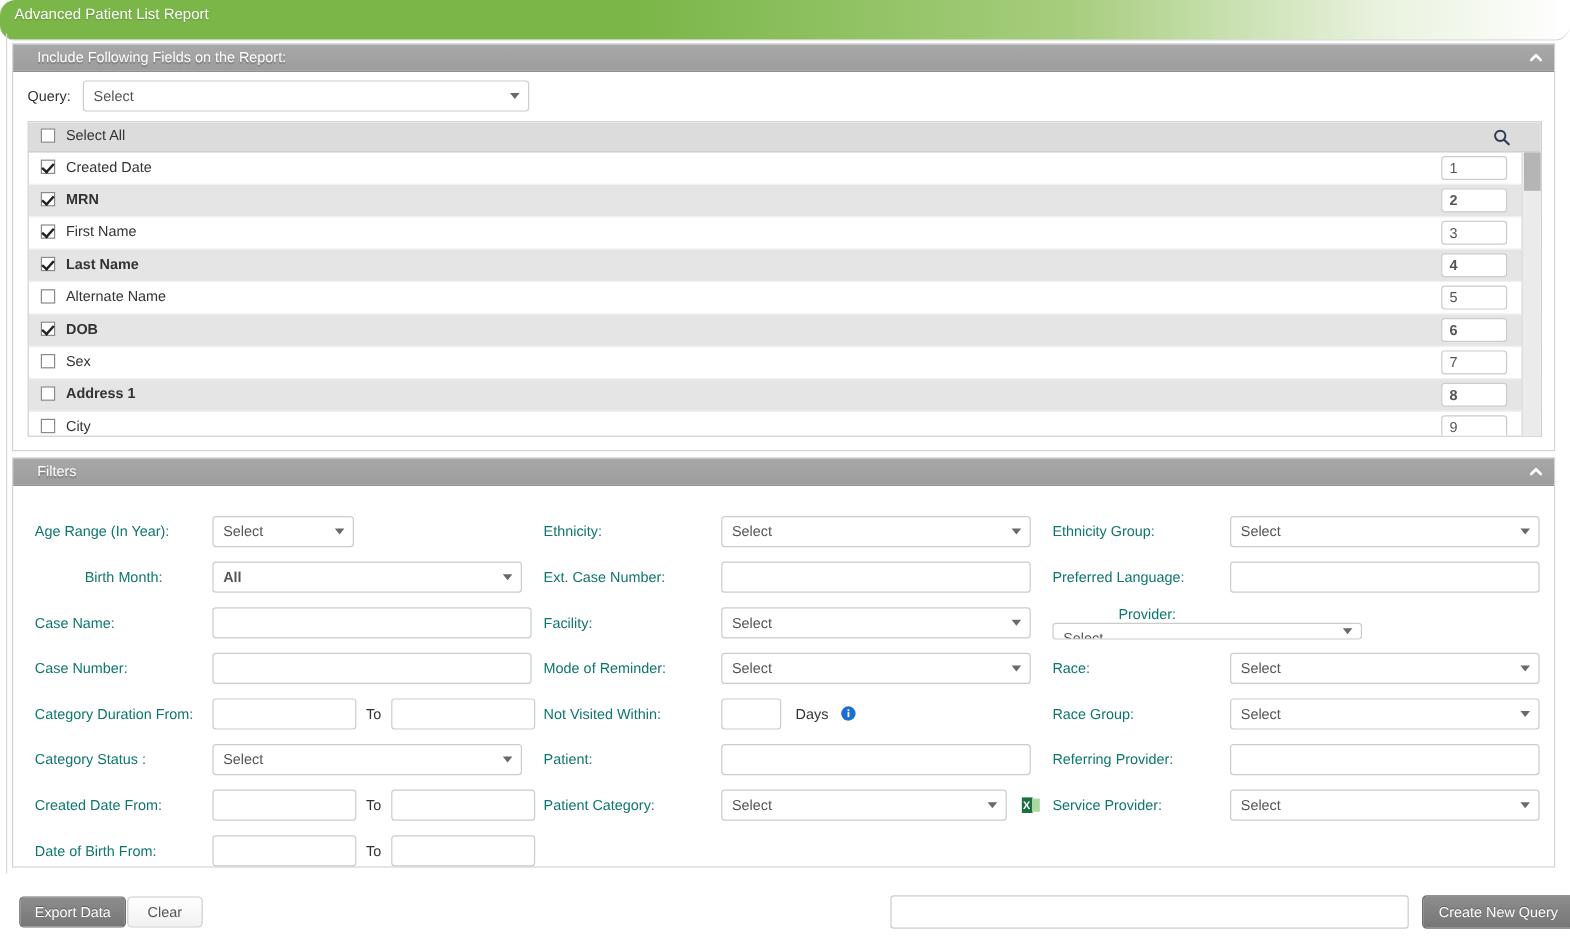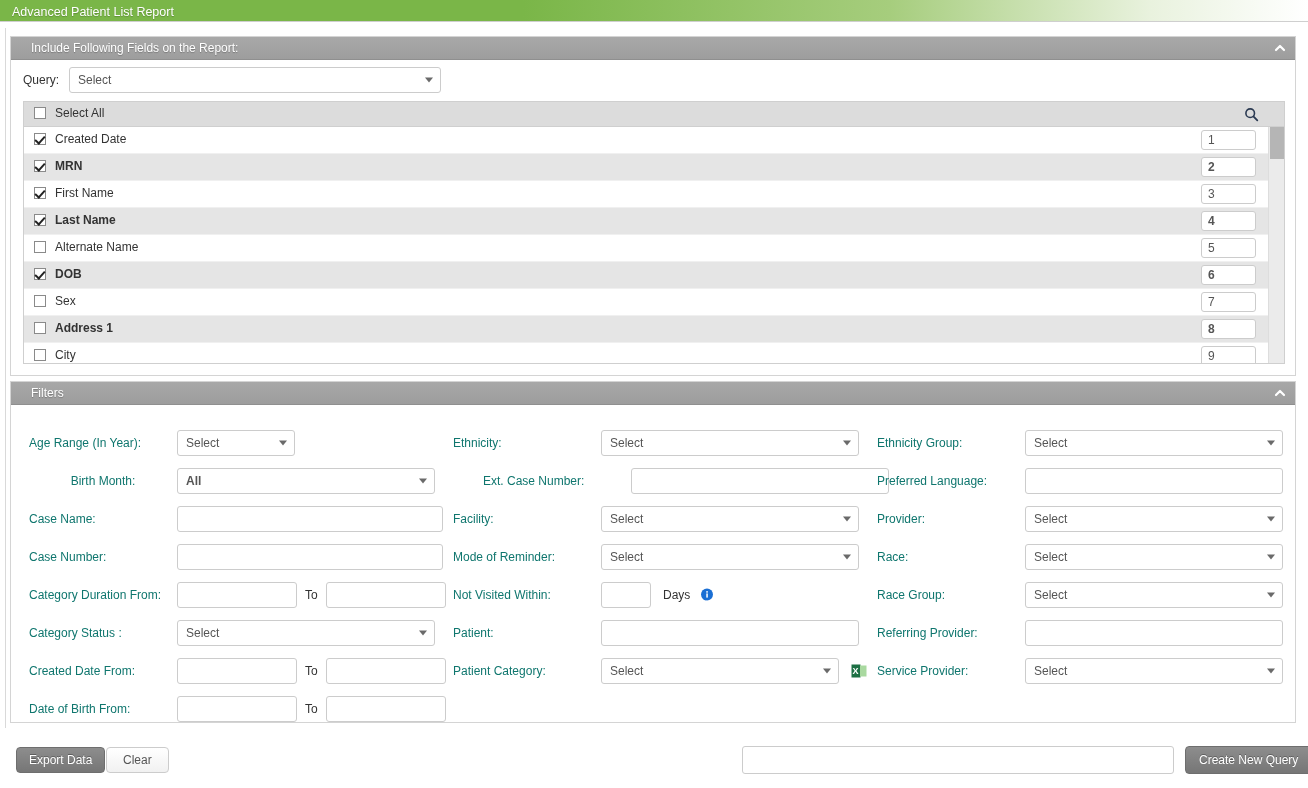"Advanced Patient List Report" .app-header { border-radius: none -> 13px; height: 22px -> 34px }
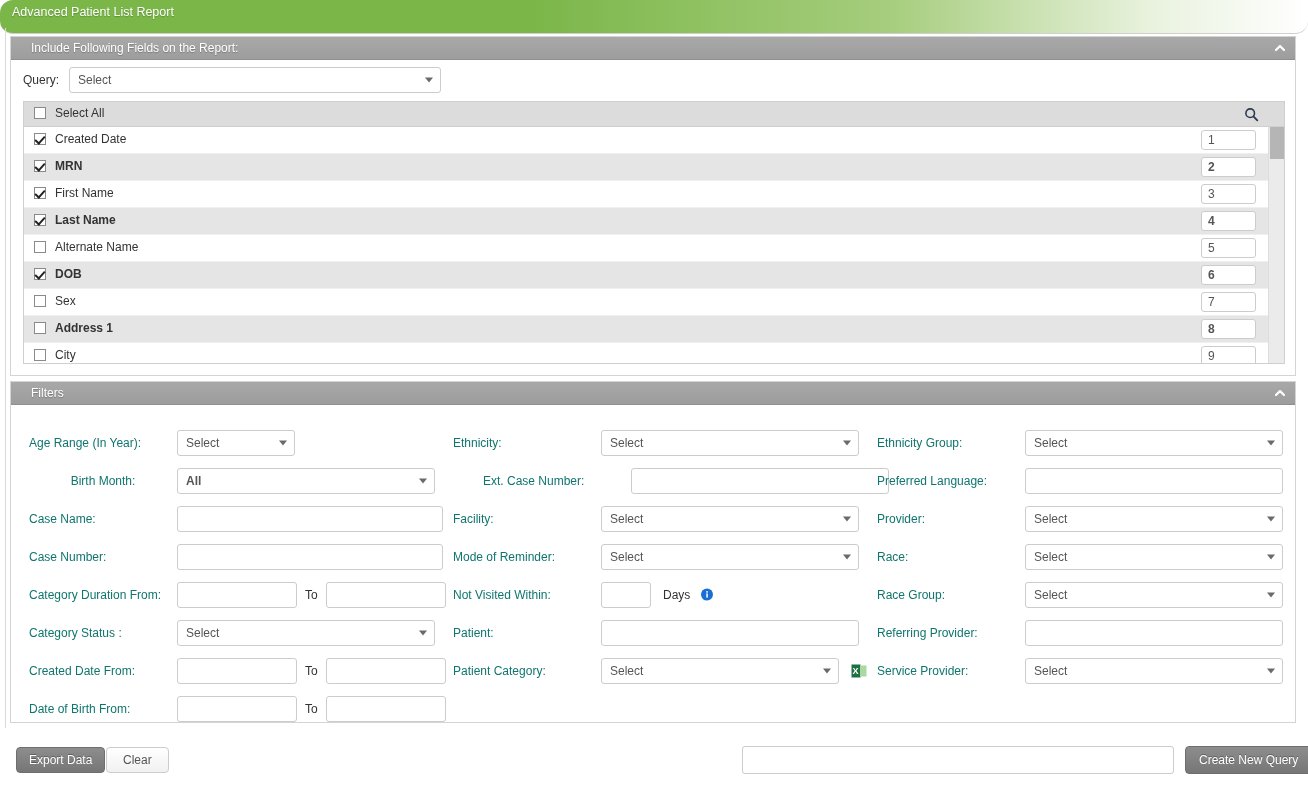"Ext. Case Number:" span.flabel { margin-left: 30px -> none }
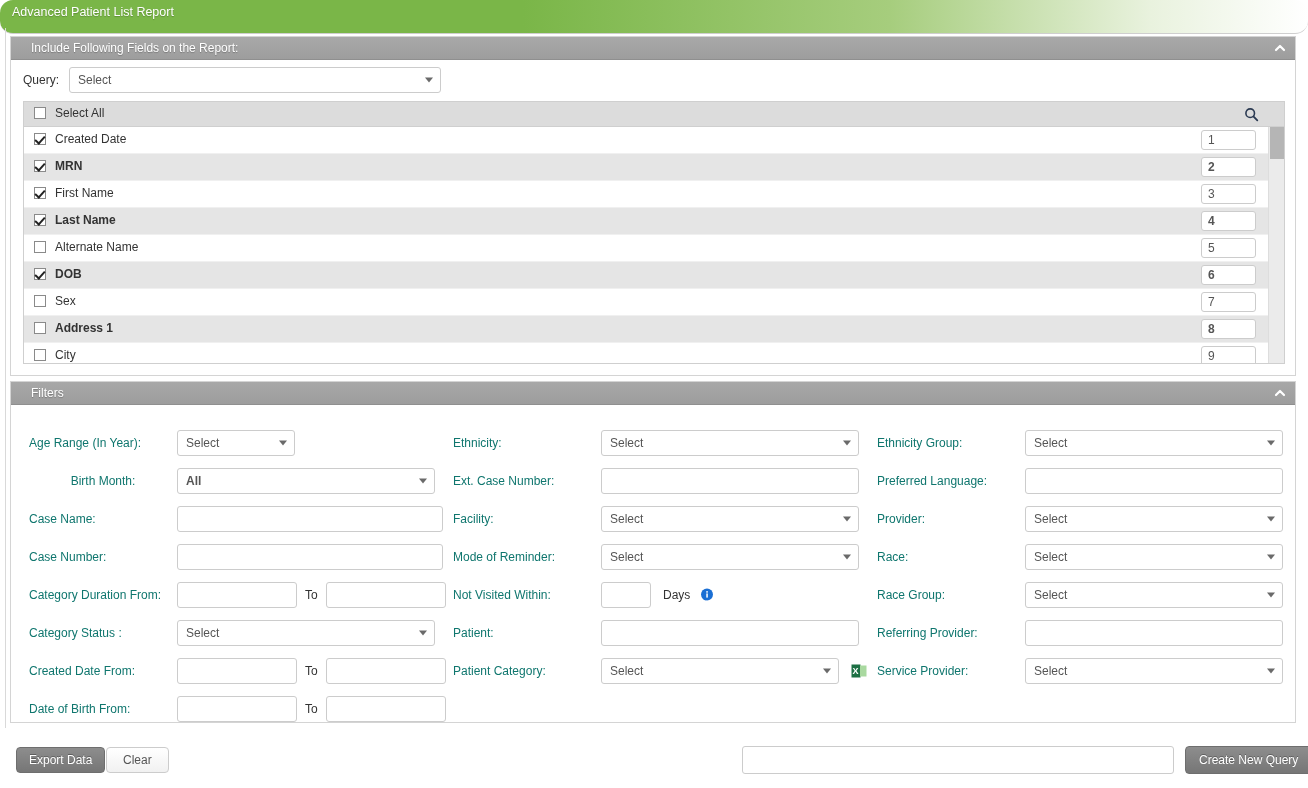"Provider:" div.frow { flex-direction: none -> column }
